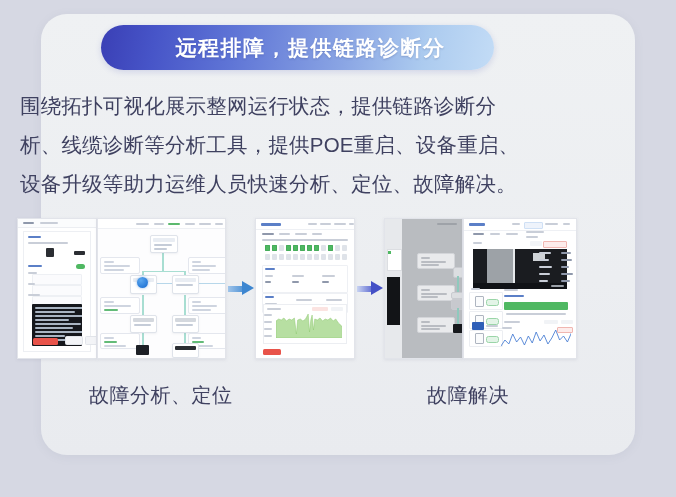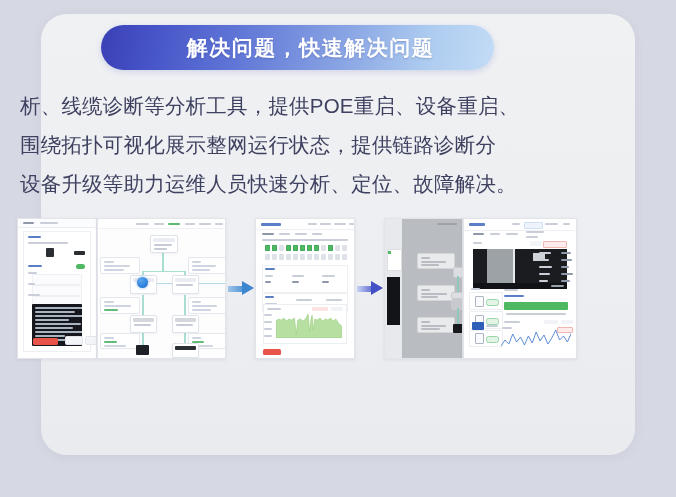"解决问题，快速解决问题" span { text: 解决问题，快速解决问题 -> 远程排障，提供链路诊断分 }
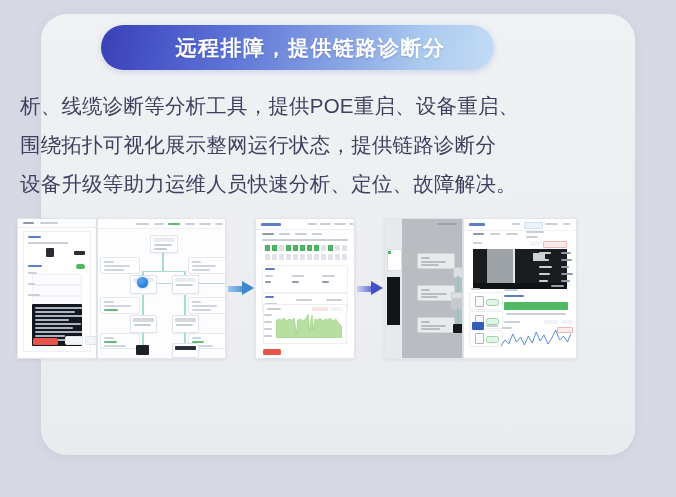"析、线缆诊断等分析工具，提供POE重启、设备重启、" div { order: before "围绕拓扑可视化展示整网运行状态，提供链路诊断分" -> after "围绕拓扑可视化展示整网运行状态，提供链路诊断分" }
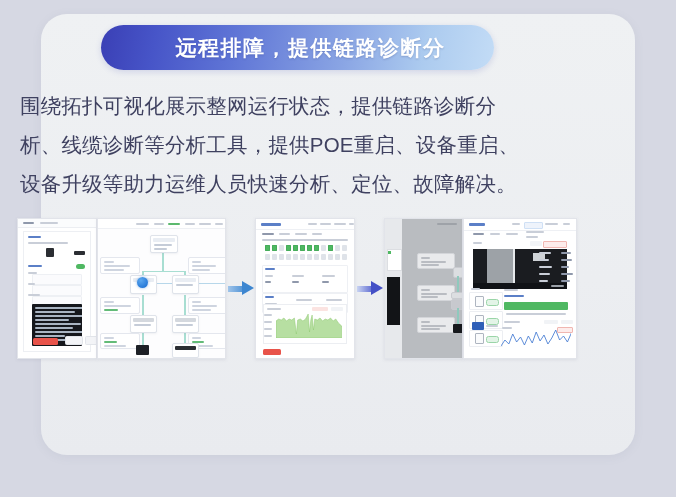"故障分析、定位" div.cap-left { html: none -> <div>故障分析、定位</div> }
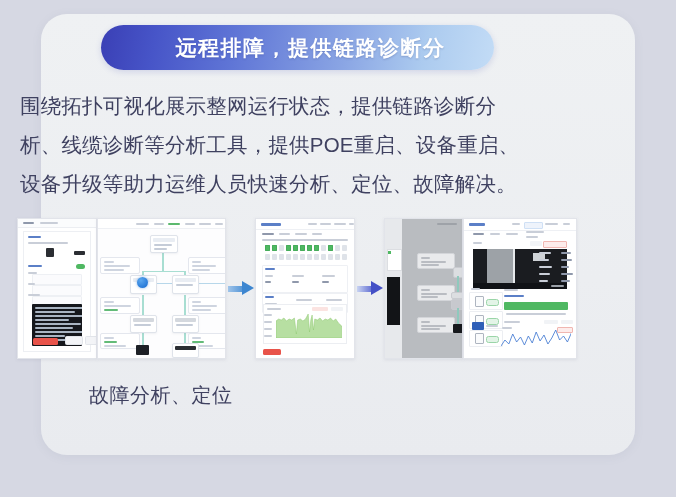"故障解决" div.cap-right { html: none -> <div>故障解决</div> }
